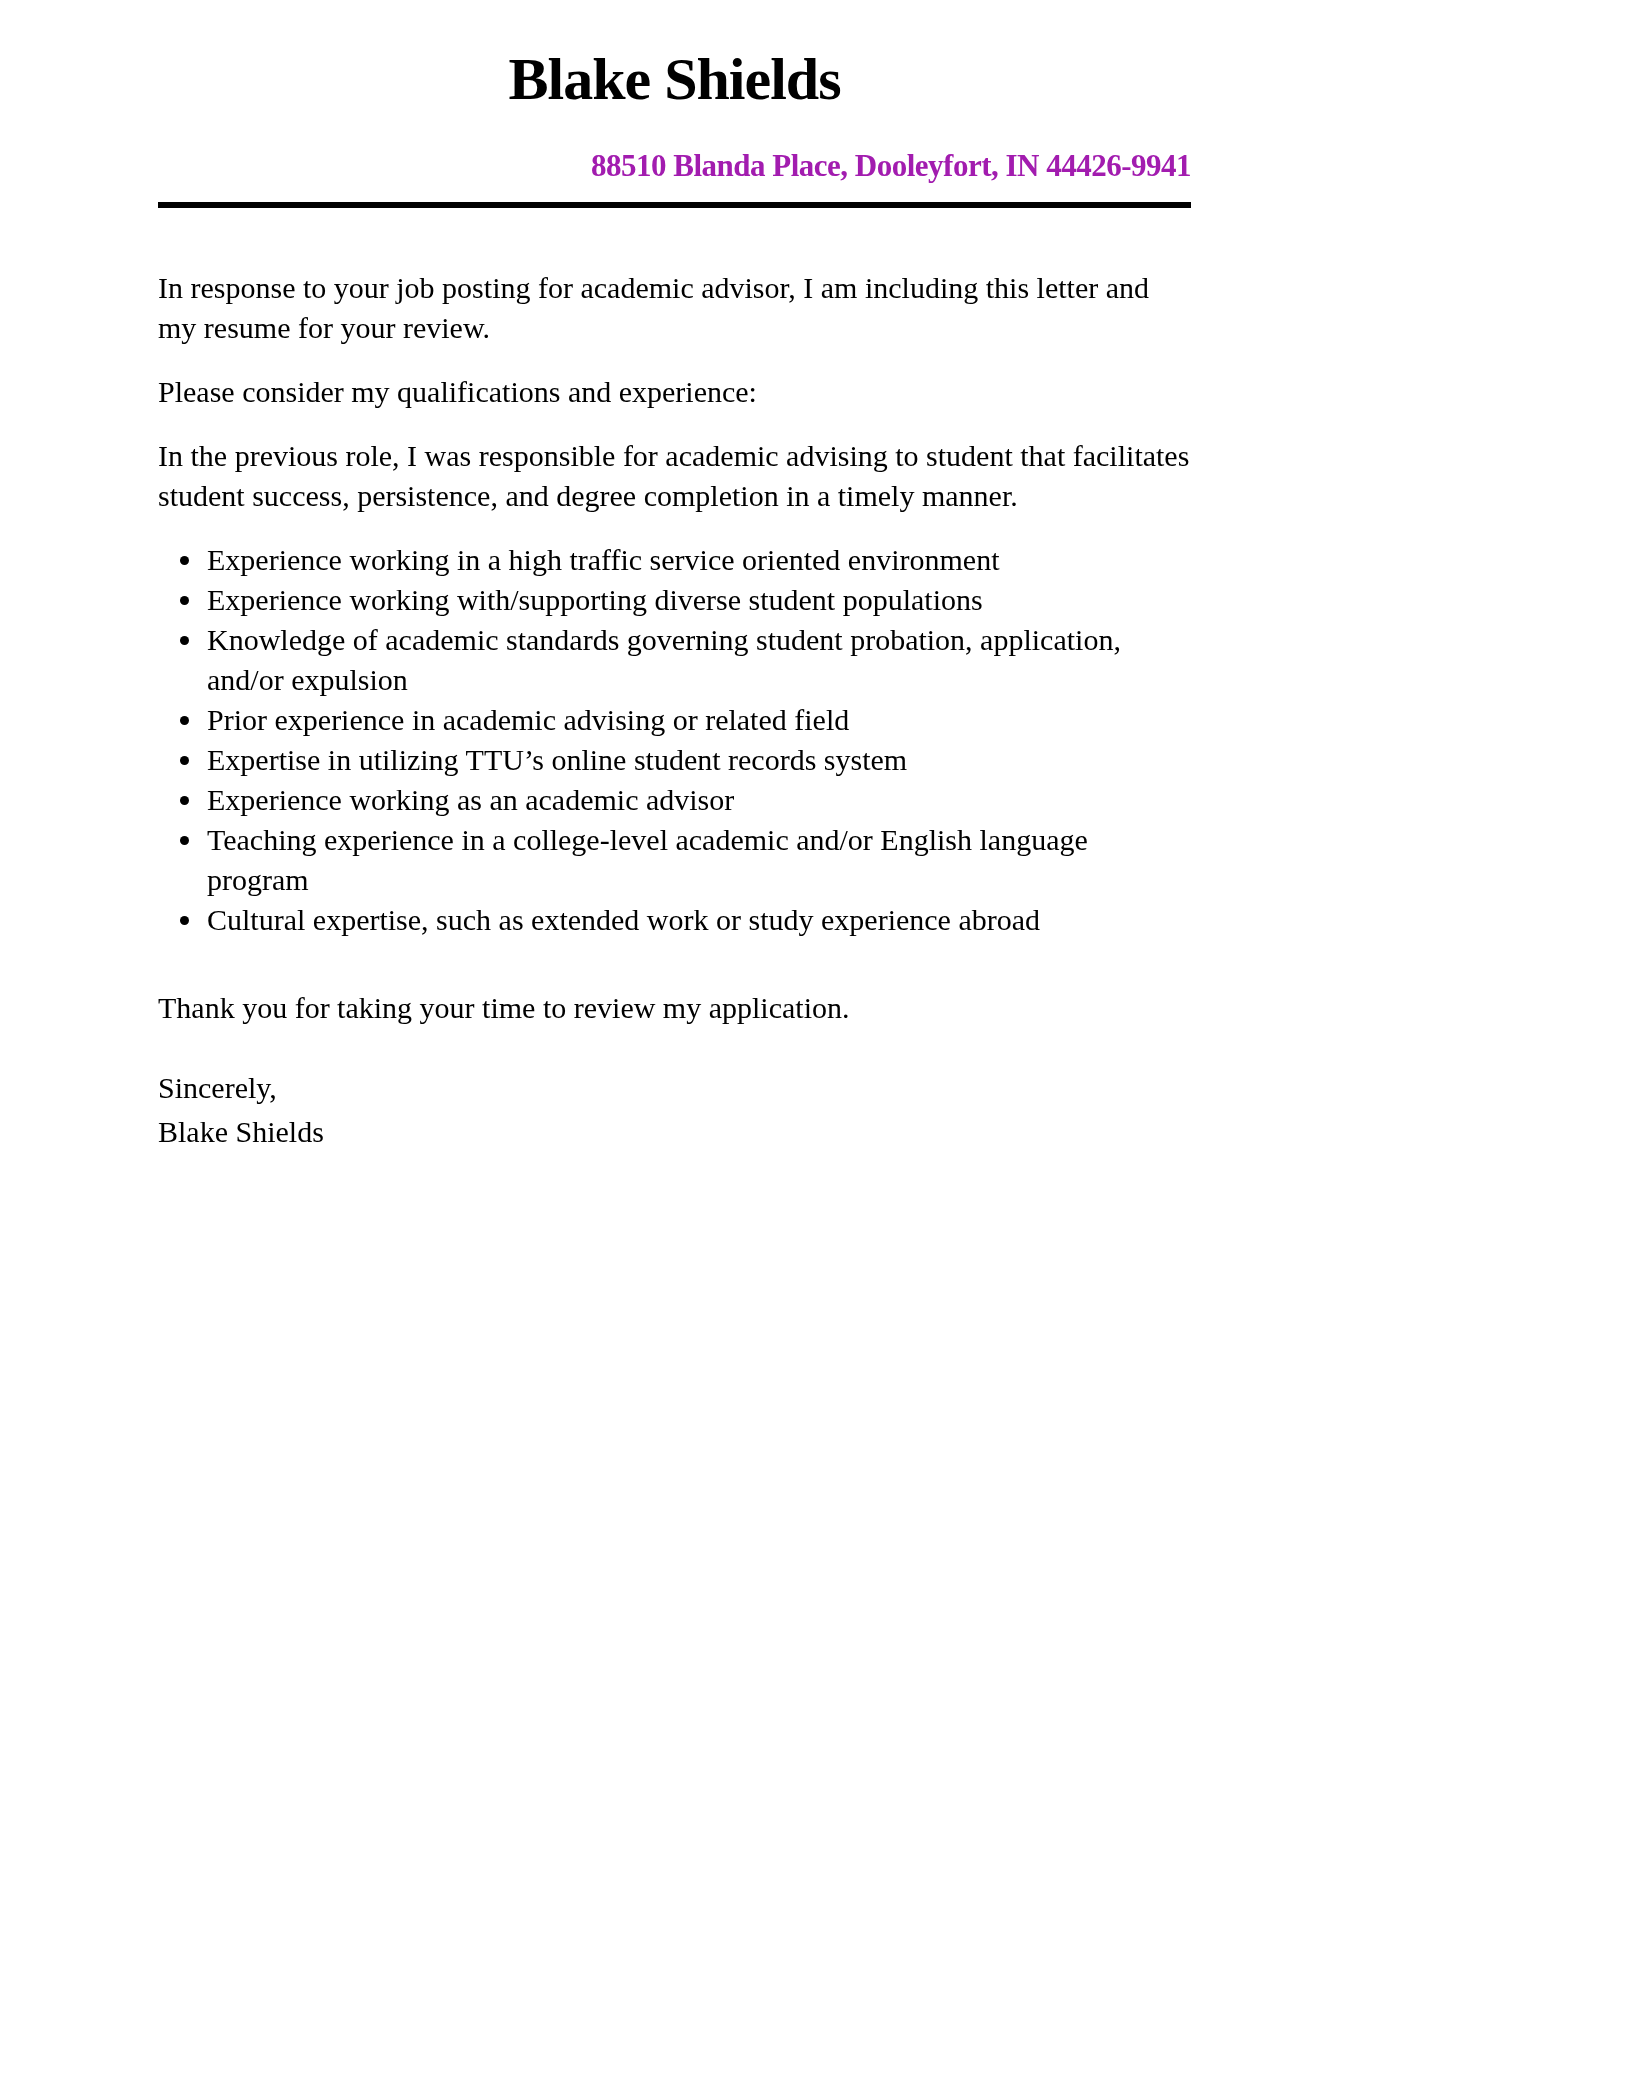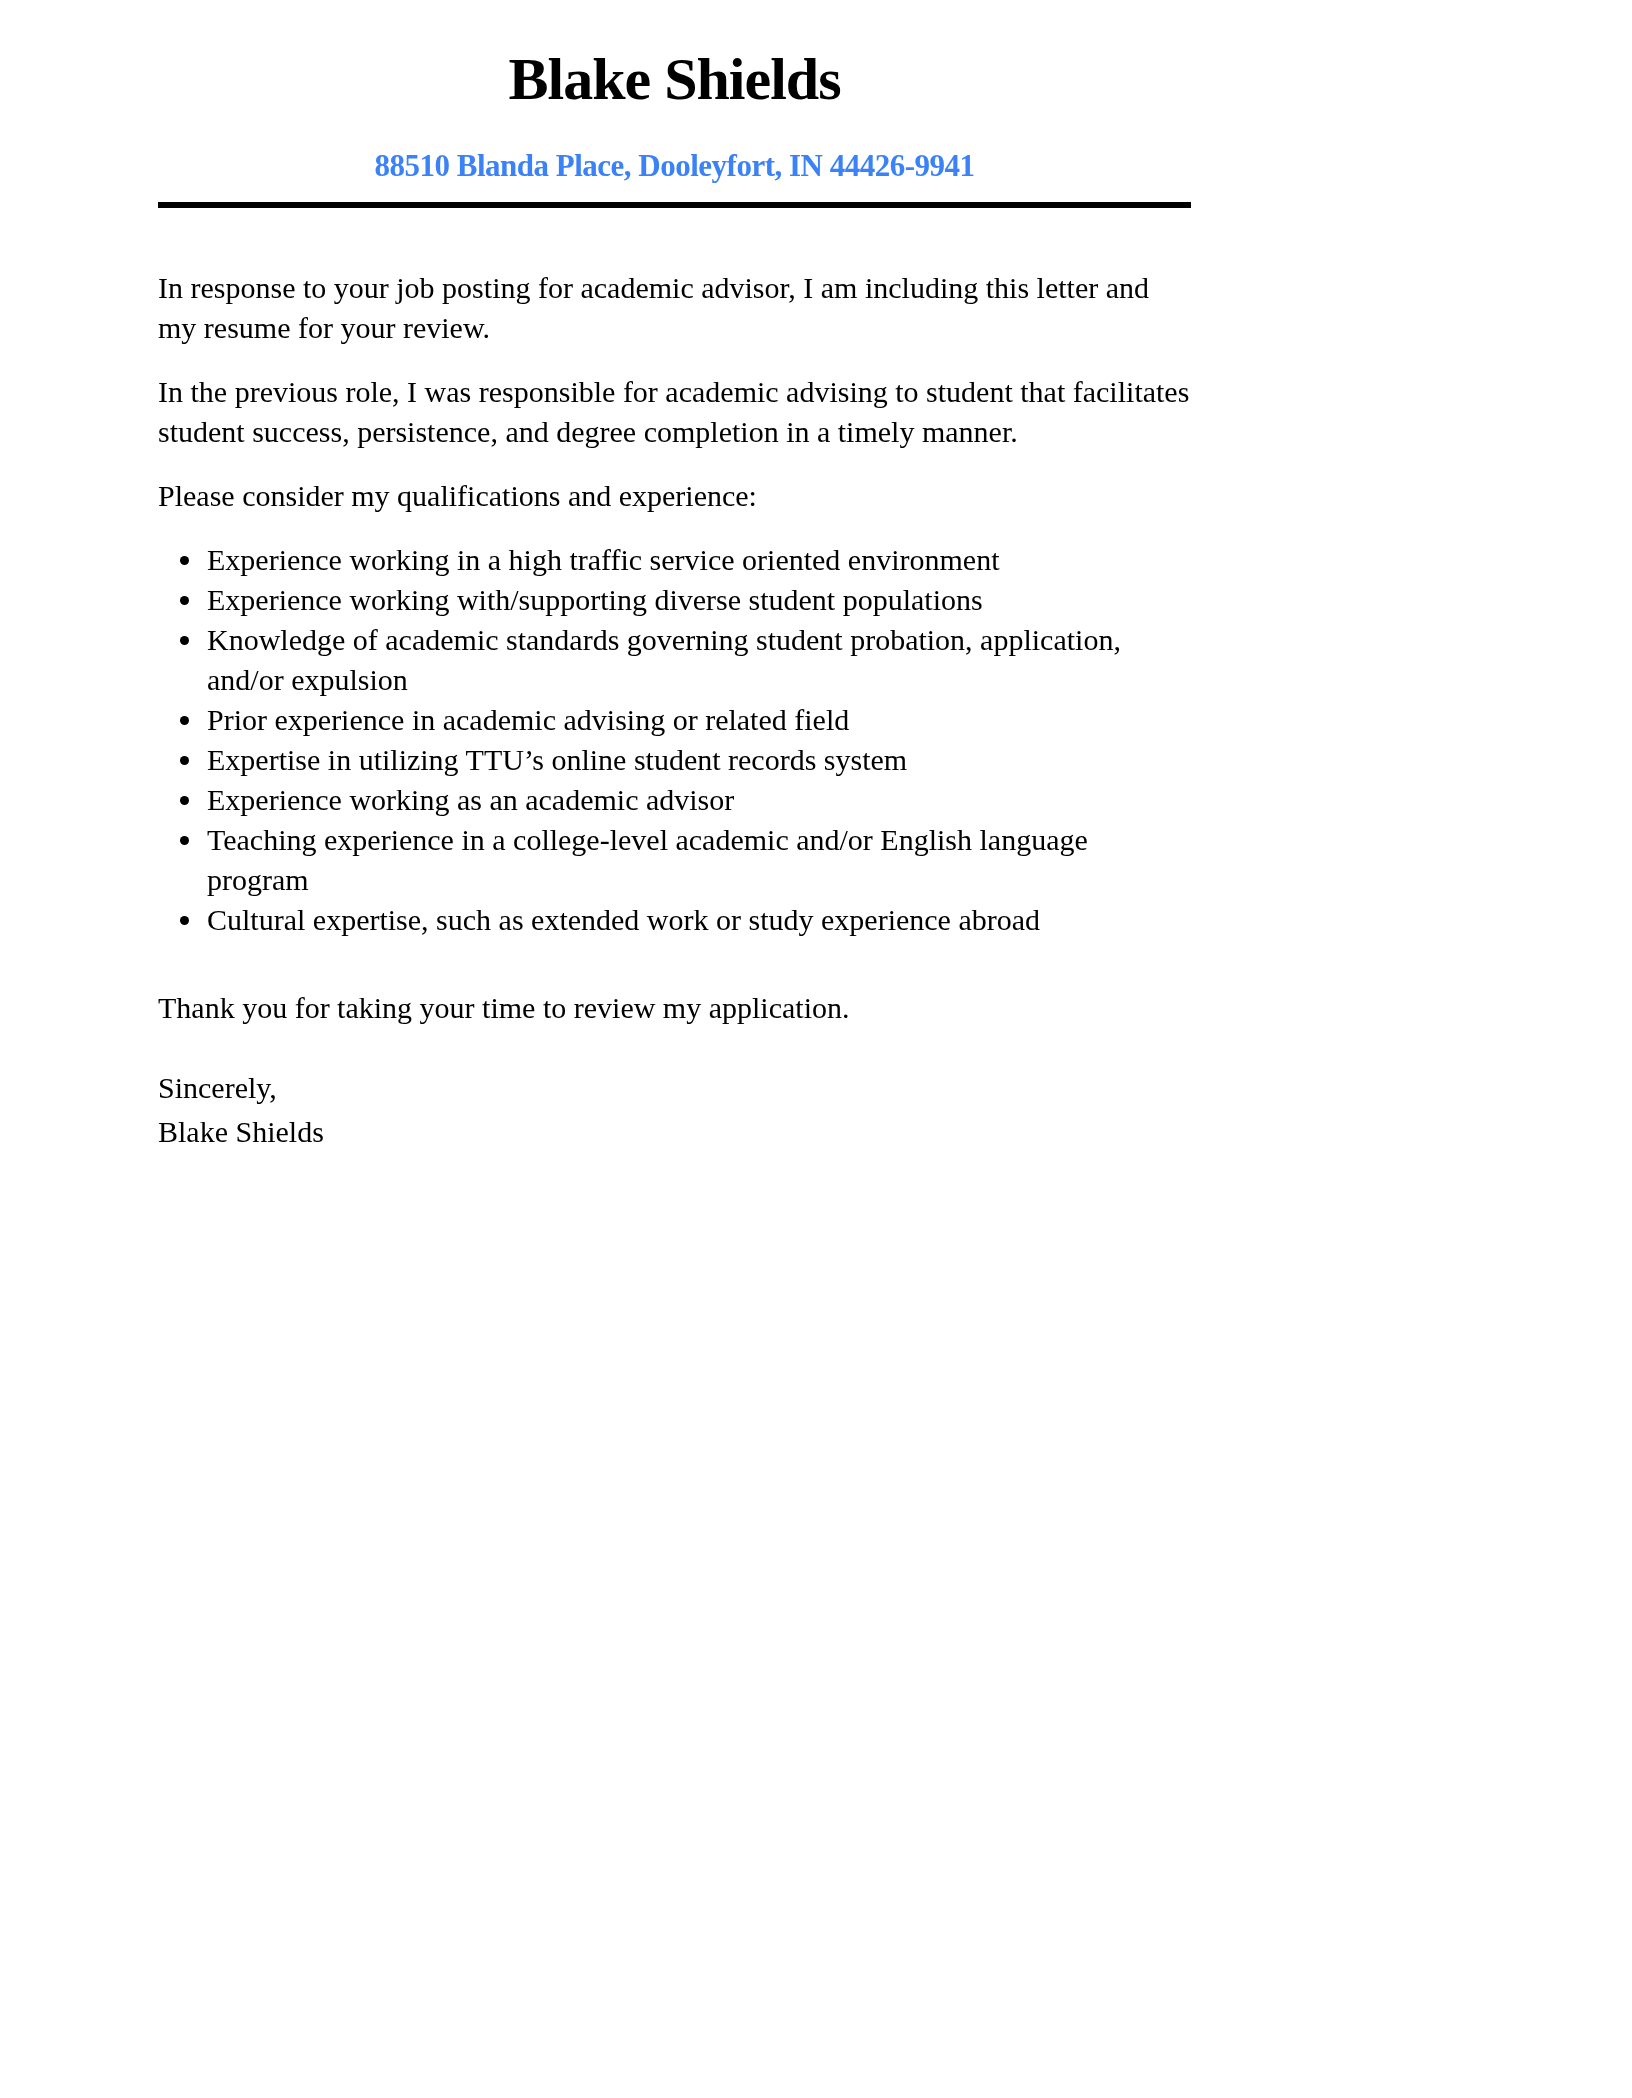"88510 Blanda Place, Dooleyfort, IN" .candidate-address { color: #3b82f6 -> #a21caf; text-align: none -> right }
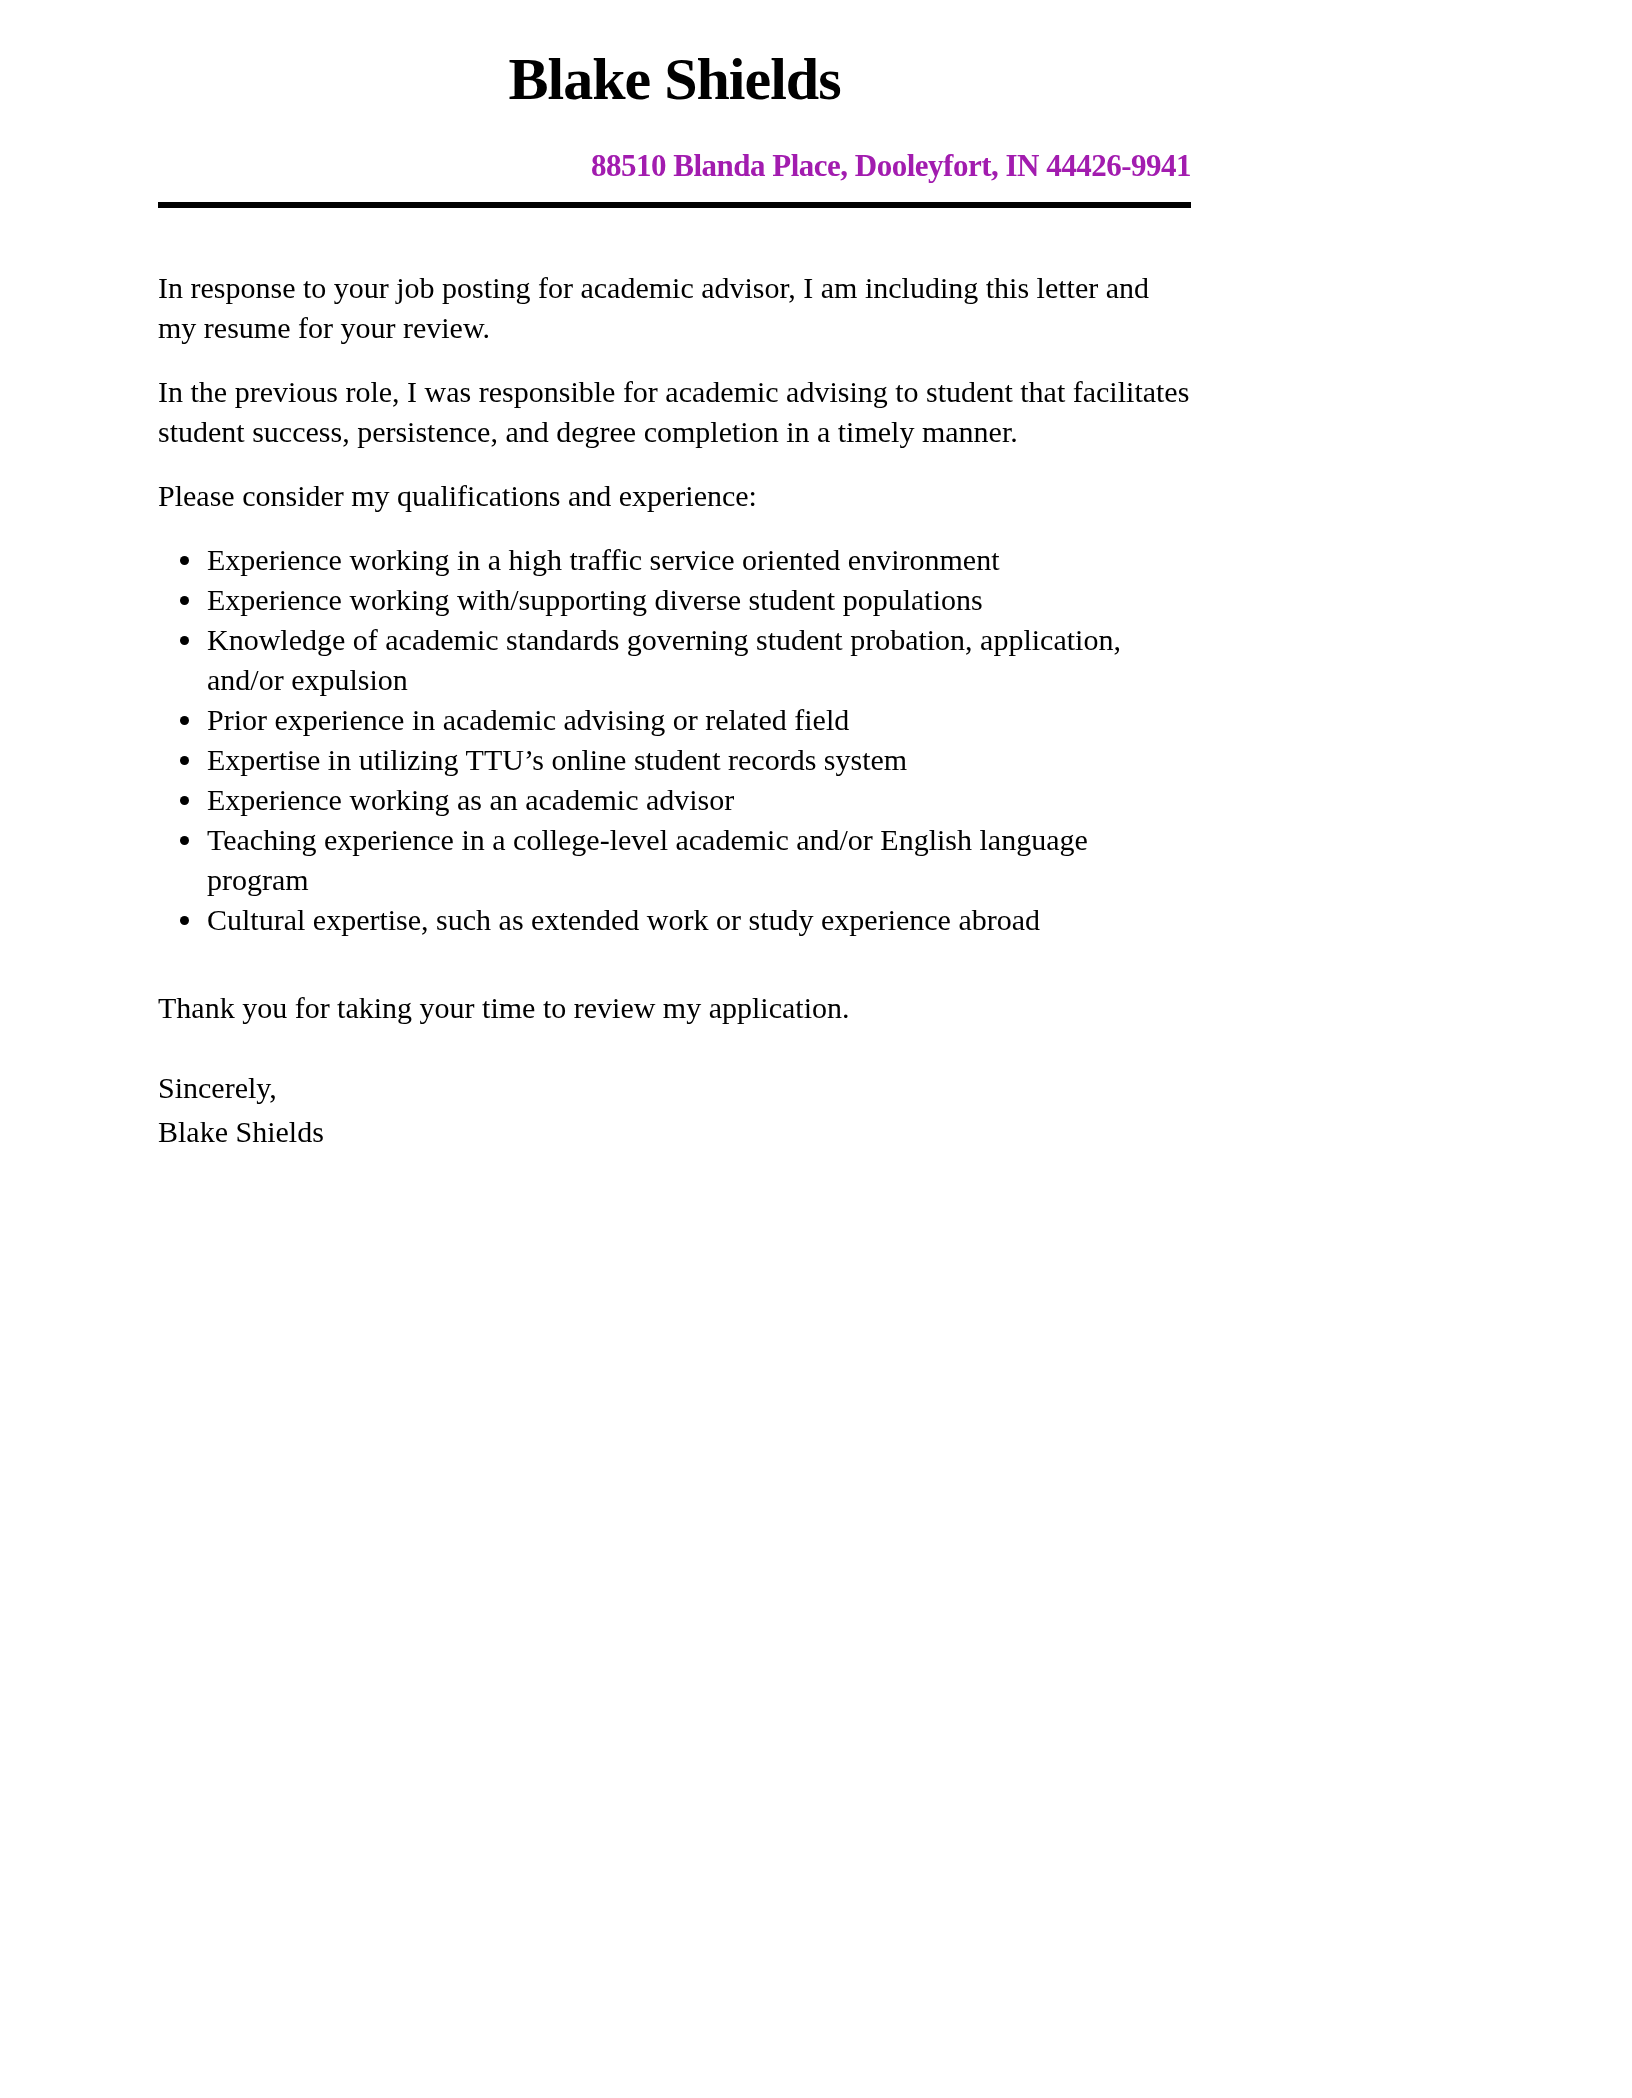"In the previous role, I" p.para { order: before "Please consider my qualifications and" -> after "Please consider my qualifications and" }
